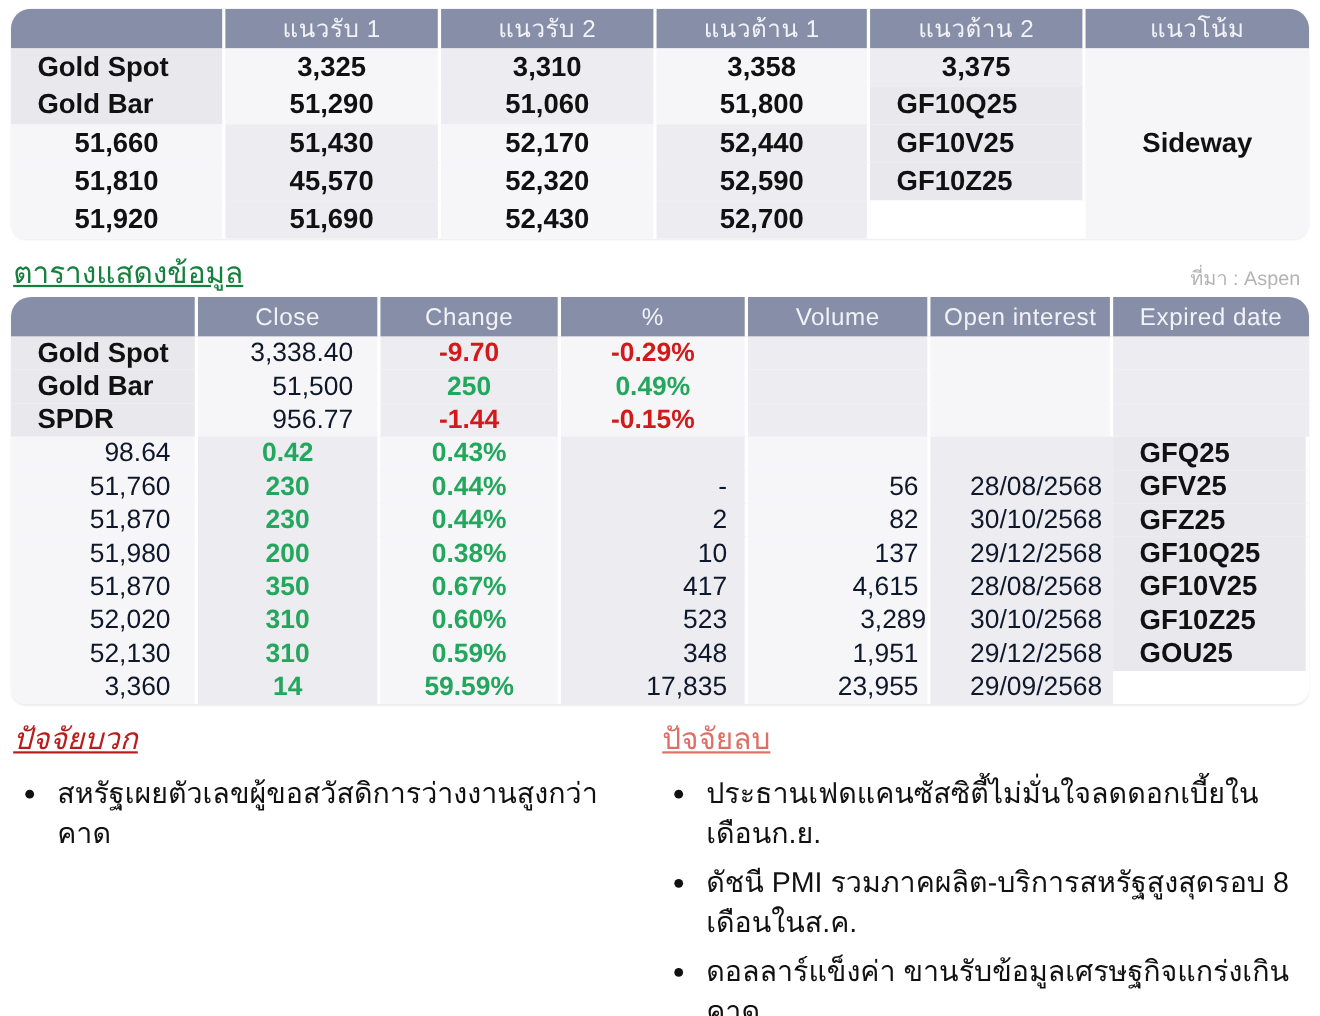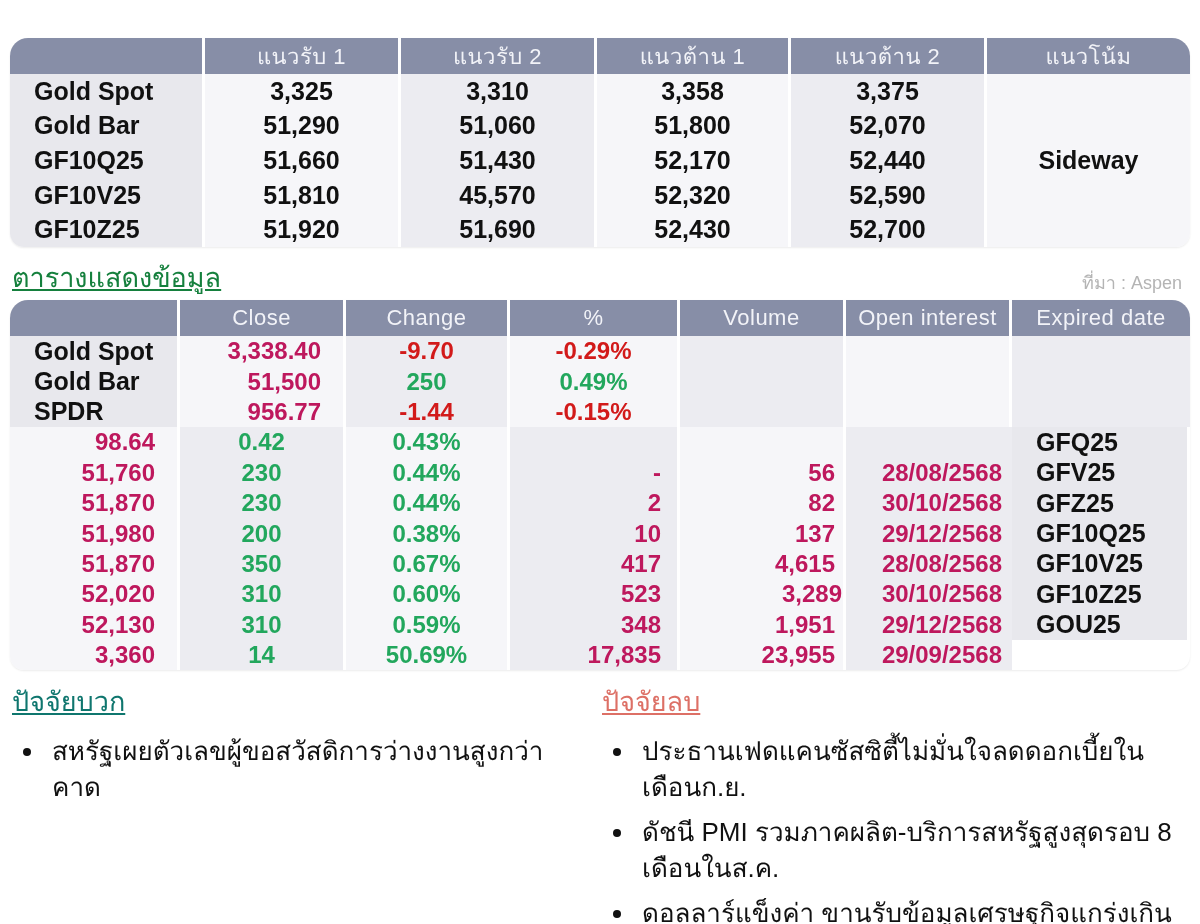"แนวรับ 1" .abs { margin-top: 30px -> none }
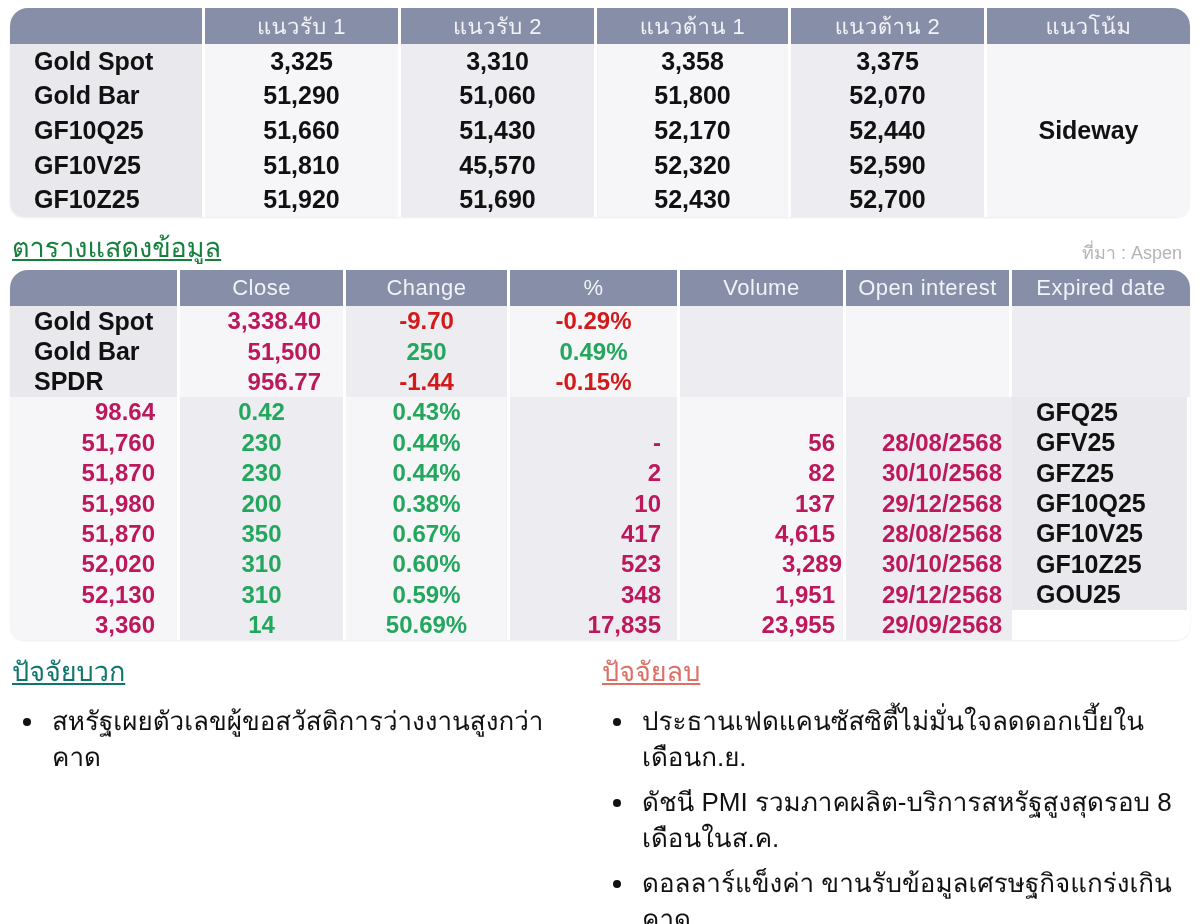"52,070" div.cell-num { html: <div>52,070</div> -> none }
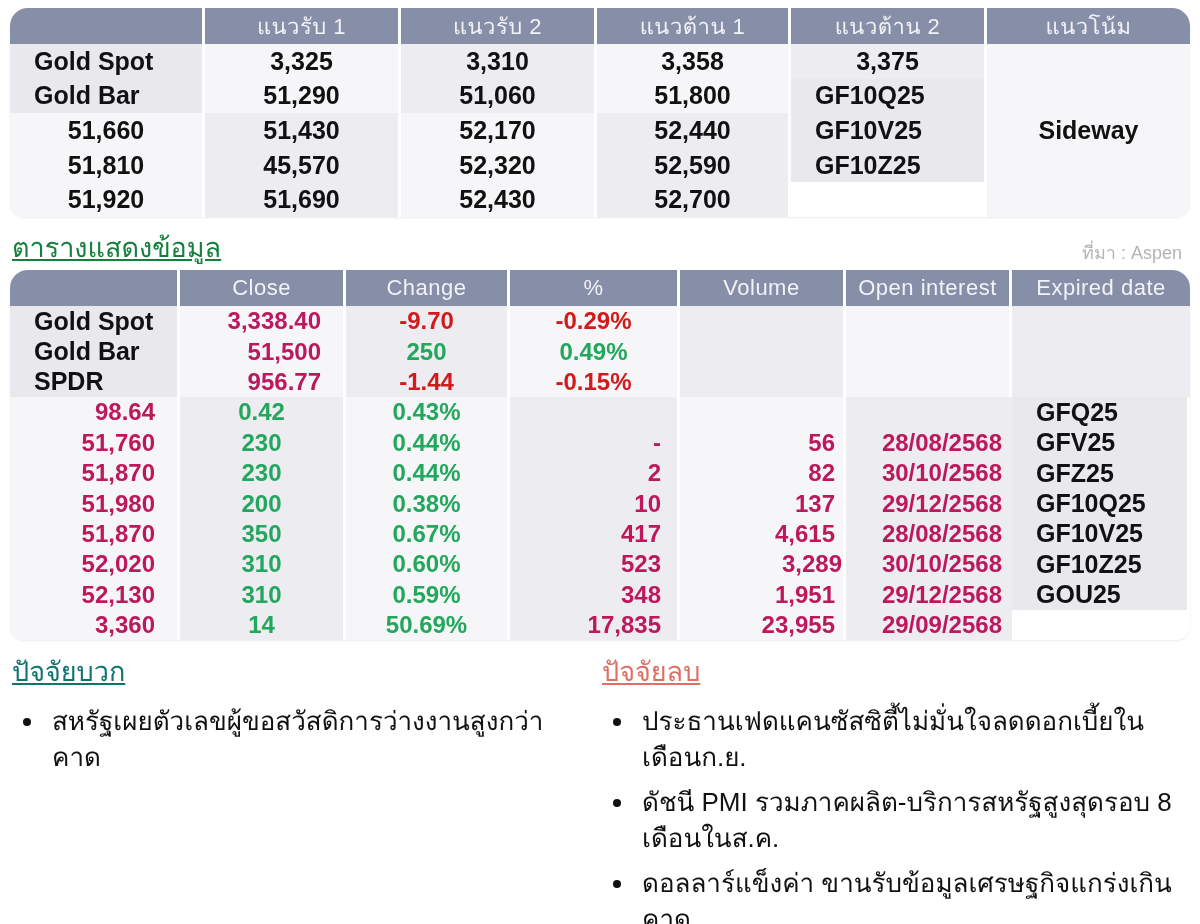"3,338.40" .cell-right { color: #be185d -> #0f172a; font-weight: 700 -> 400 }
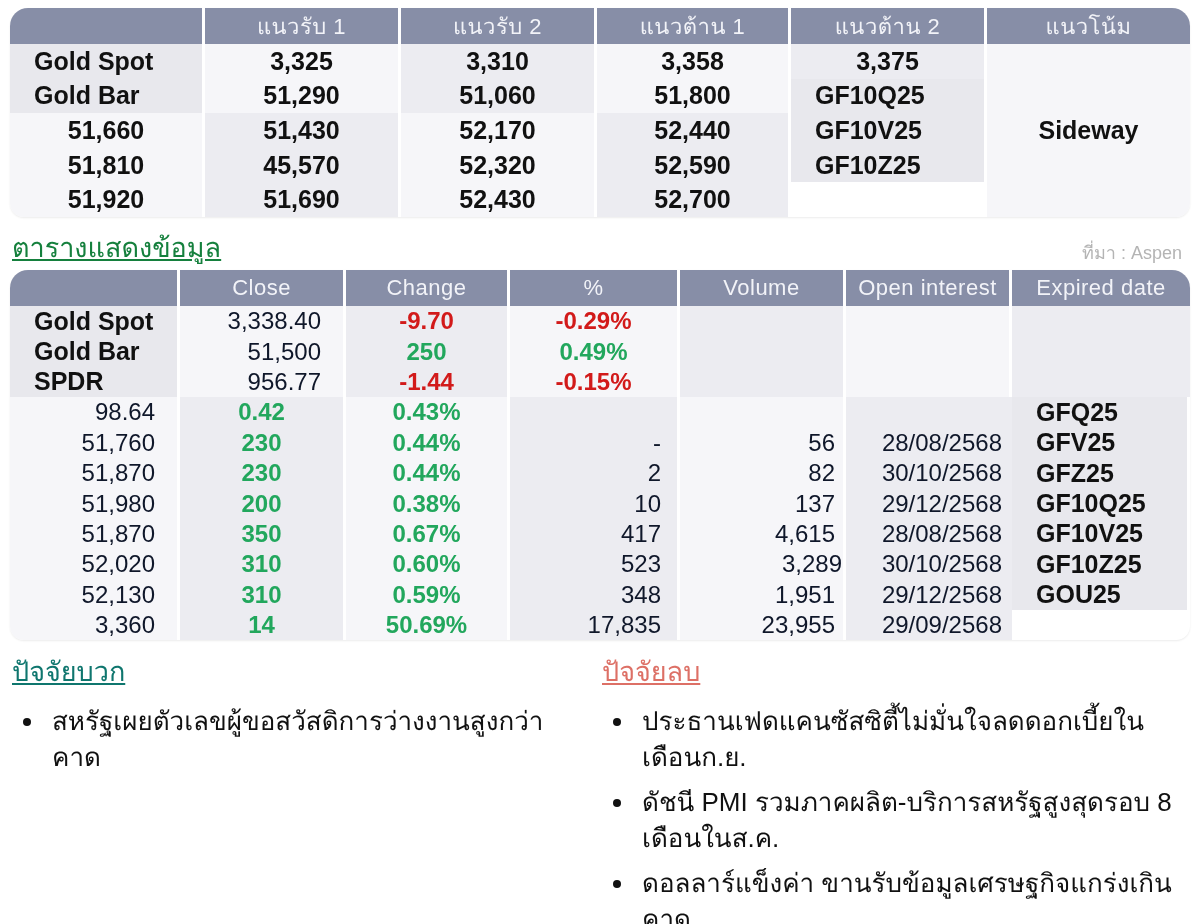"50.69%" div.cell-center { text: 50.69% -> 59.59% }
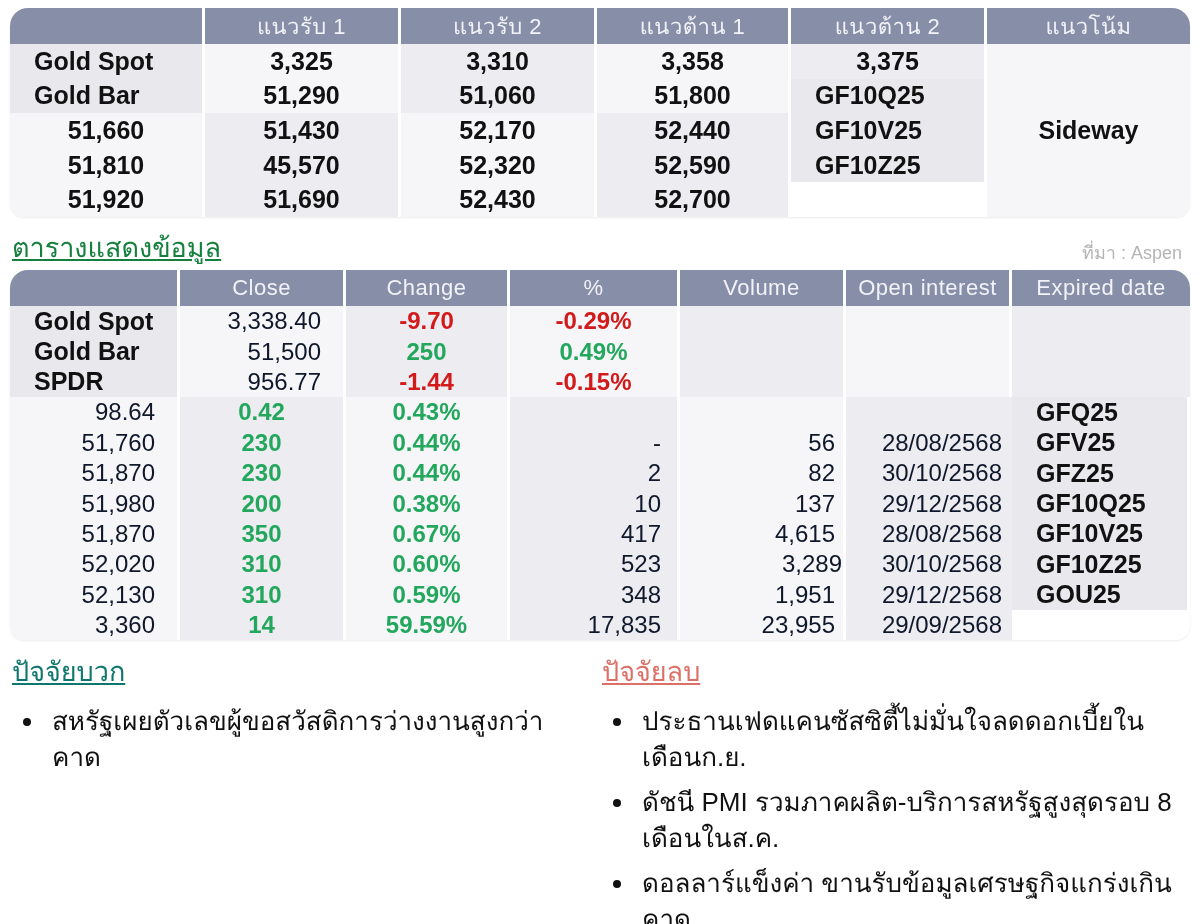"ปัจจัยบวก" .factor-title.positive { color: #0f766e -> #b91c1c; font-style: none -> italic }
